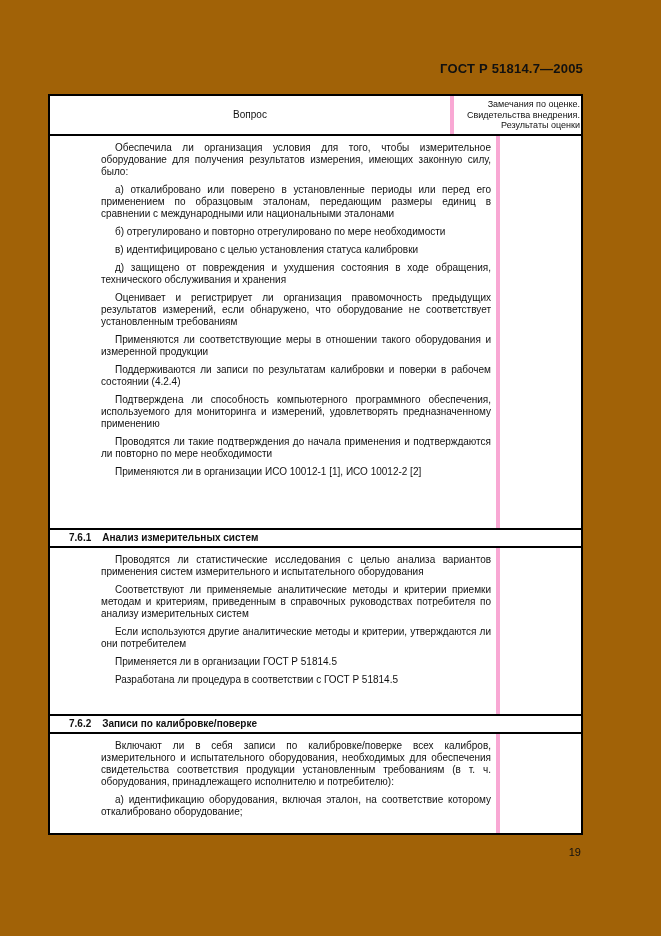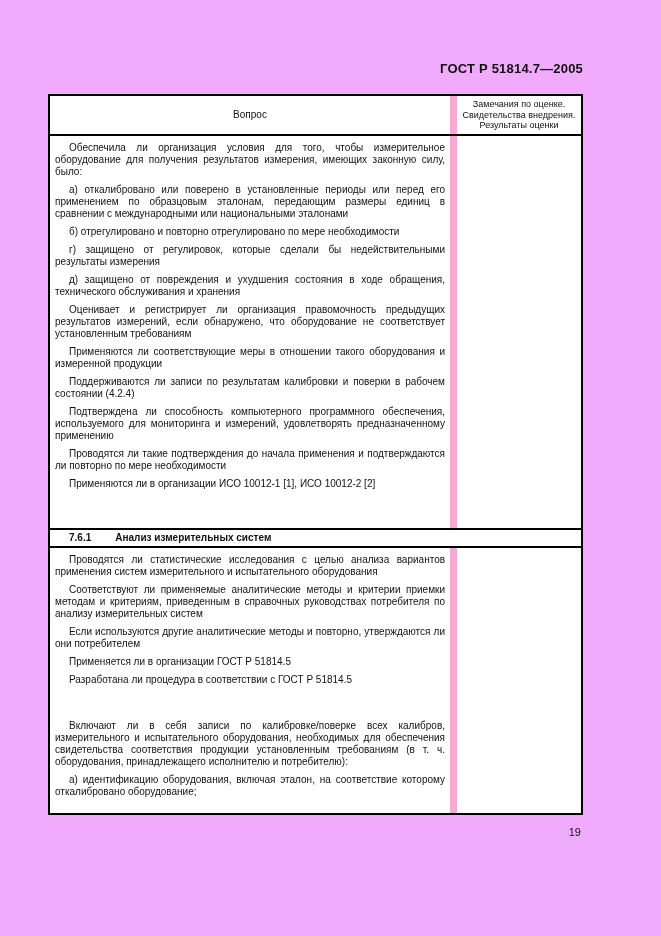"ГОСТ Р 51814.7—2005" .page { background: #f0abfc -> #a16207 }
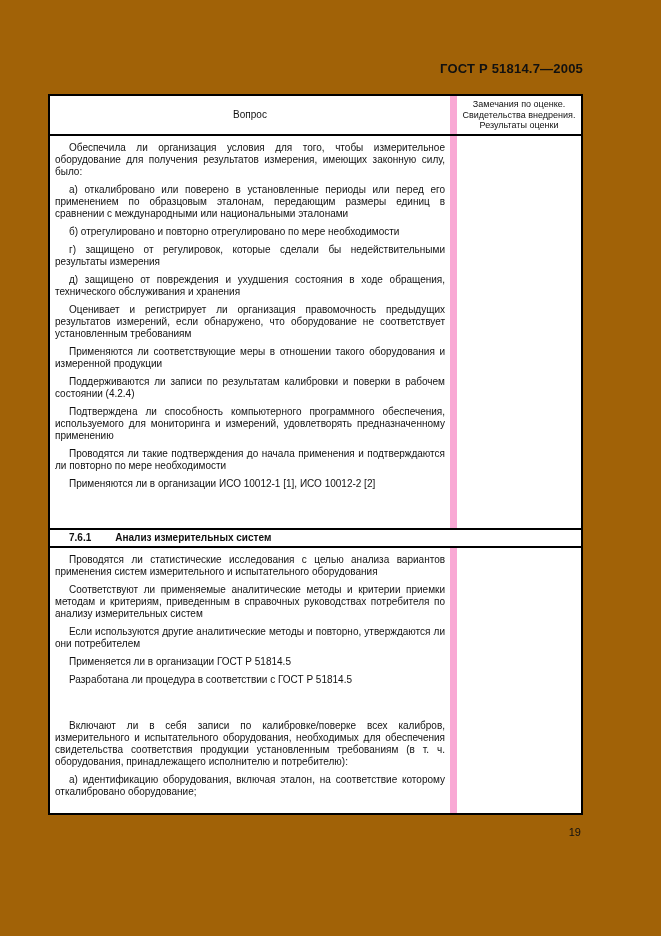"Замечания по оценке." .r-col { align-items: none -> flex-end; border-left: 7px solid #f9a8d4 -> 4px solid #f9a8d4 }
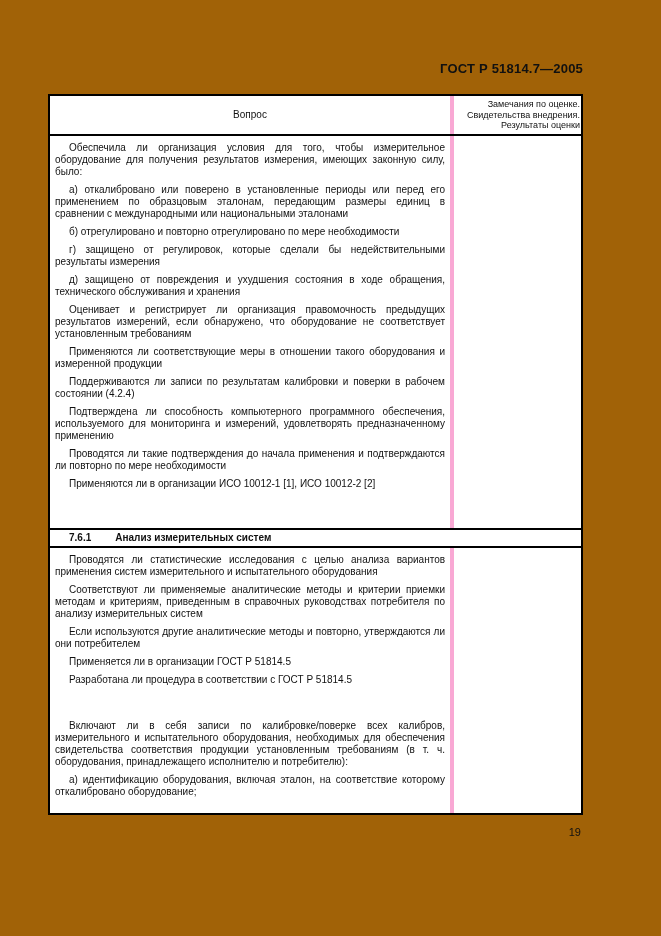"Обеспечила ли организация условия для" .body-row { padding-left: none -> 46px }
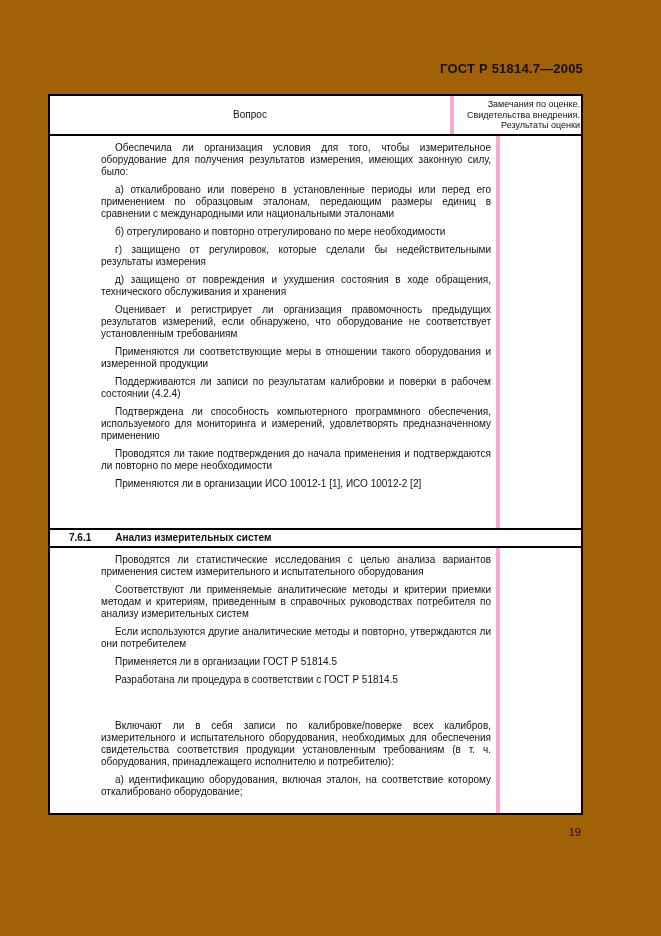"в) идентифицировано с целью установления" p { html: none -> <p>в) идентифицировано с целью установления статуса калибровки</p> }
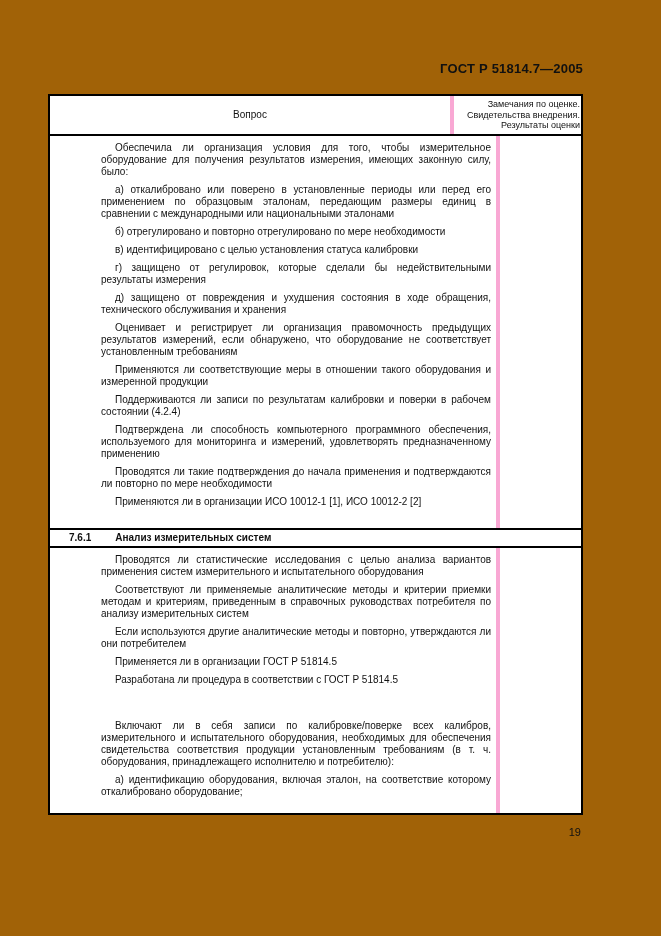"г) защищено от регулировок, которые" p { html: <p>г) защищено от регулировок, которые сделали бы недействительными результаты измерения</p> -> none }
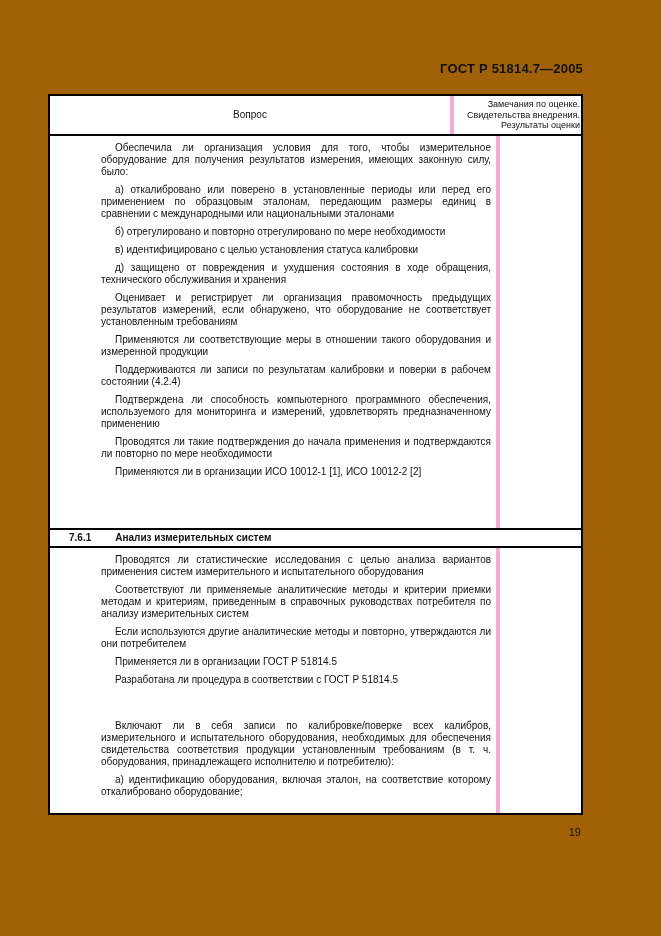"7.6.1" .section-row .sec-num { margin-right: 24px -> 11px }
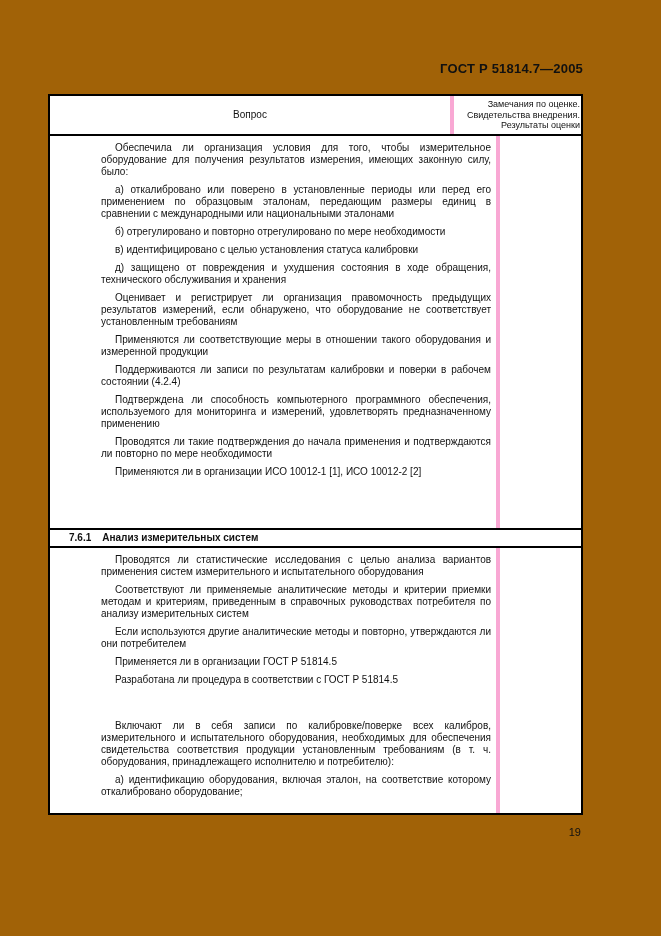"Если используются другие аналитические" p { text: повторно -> критерии }
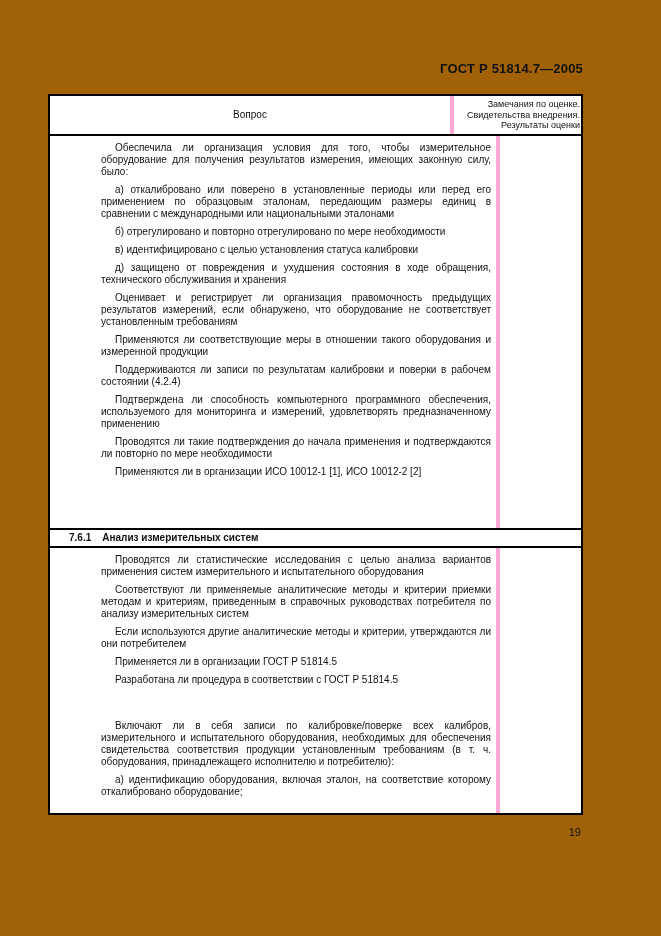"7.6.2 Записи по калибровке/поверке" div.section-row { html: none -> <div> <span>7.6.2</span><span>Записи по калибровке/поверке</span> </div> }
